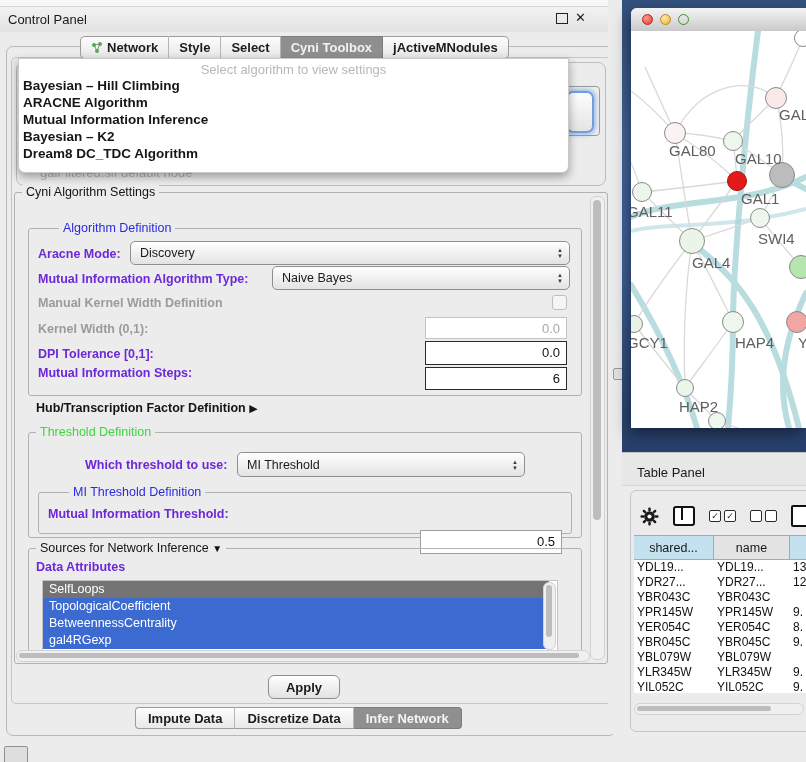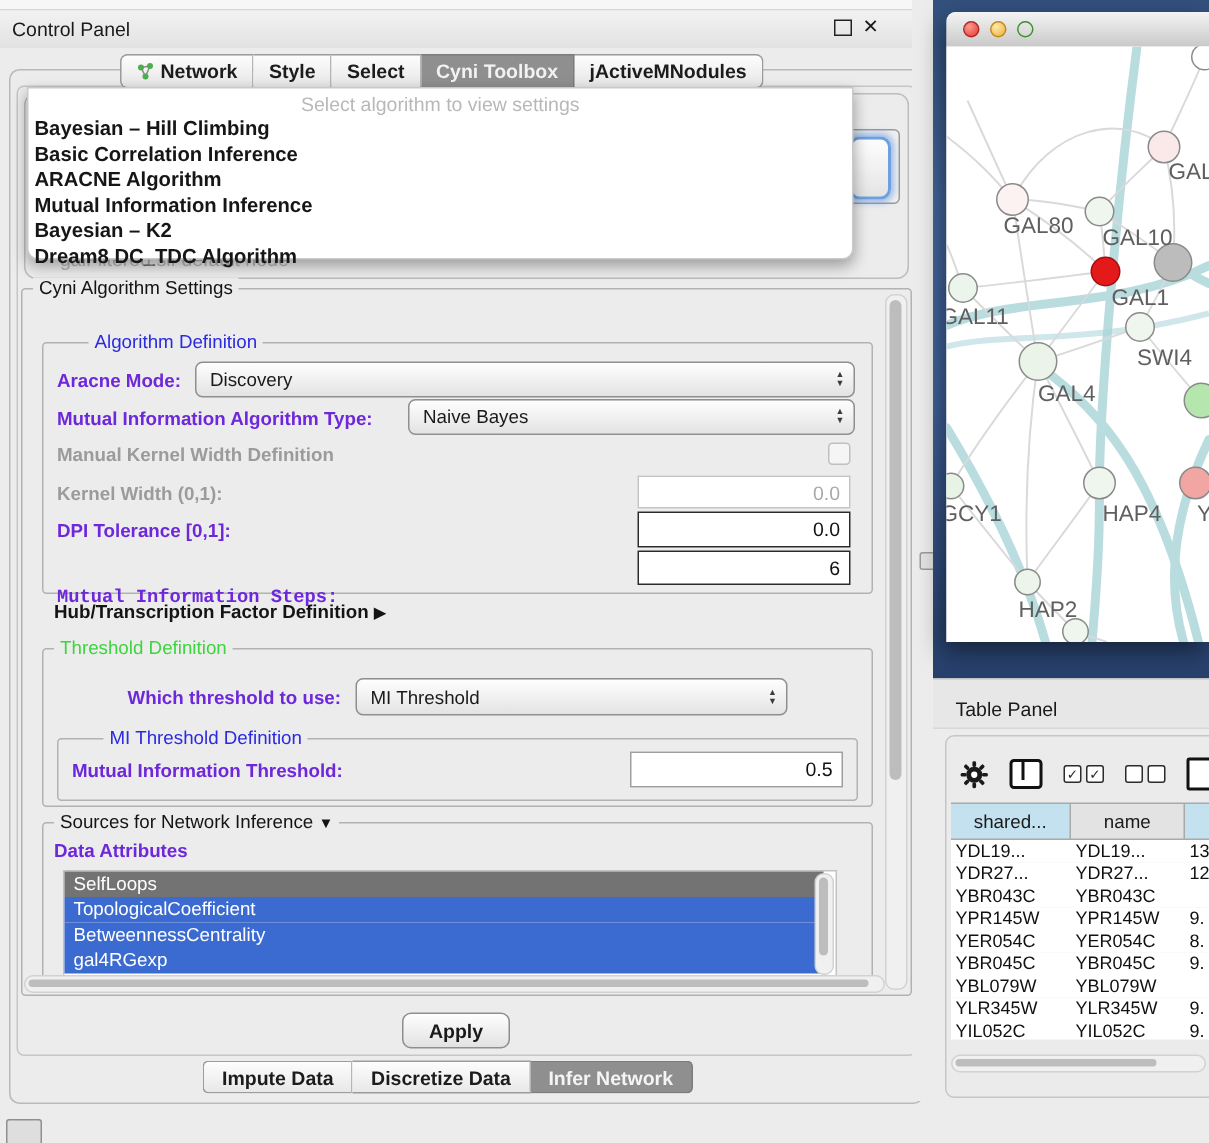"Basic Correlation Inference" div.popup-item { html: <div>Basic Correlation Inference</div> -> none }
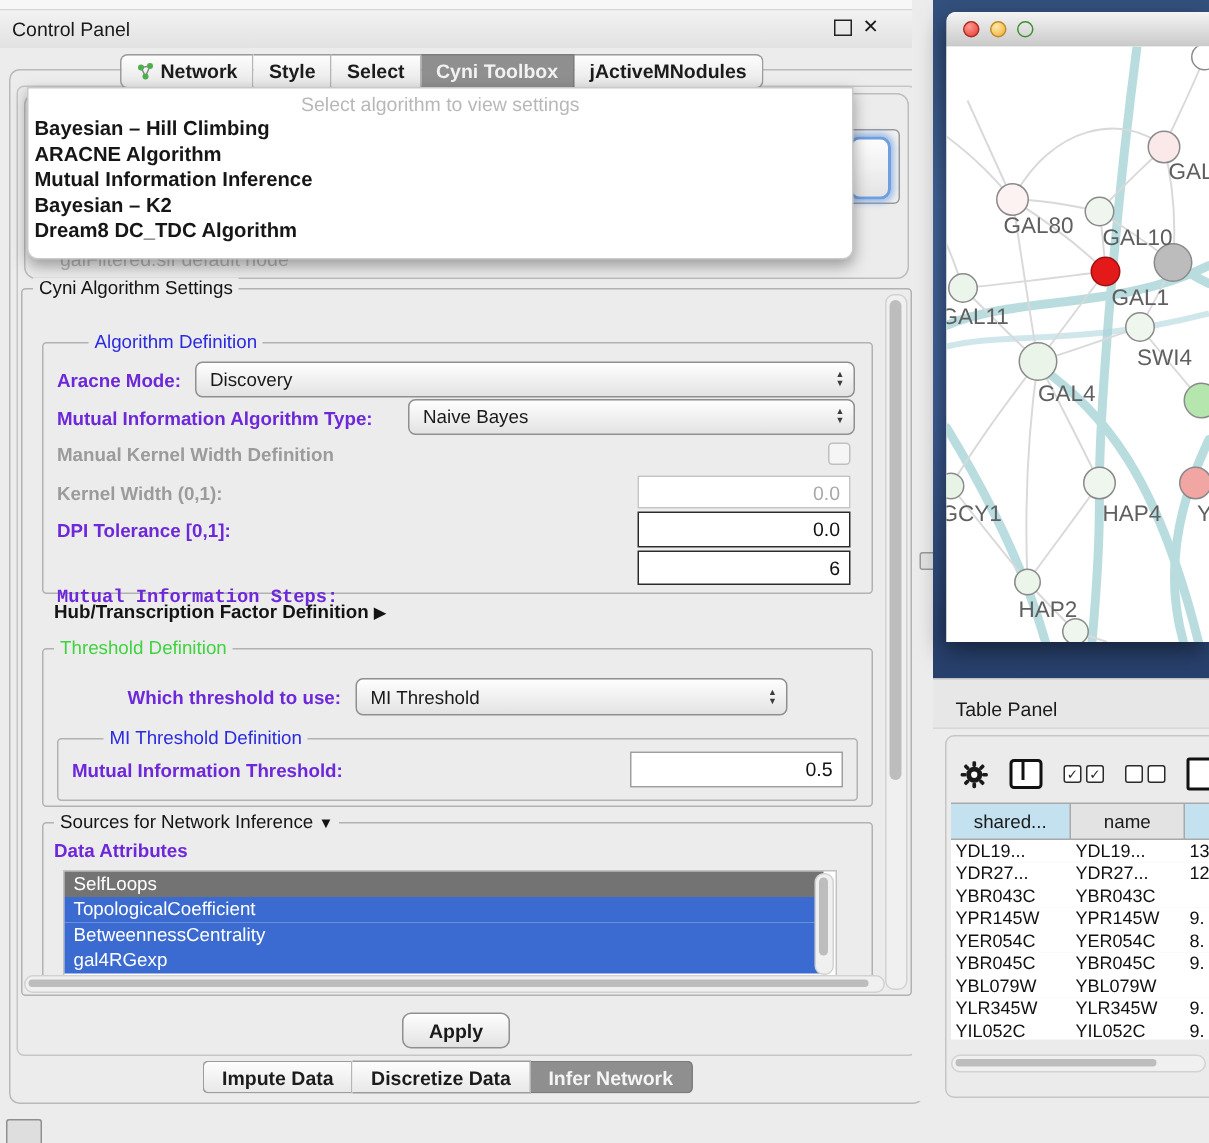"Mutual Information Steps:" span.lbl { font-family: Liberation Mono, monospace -> none; top: 391px -> 366px }
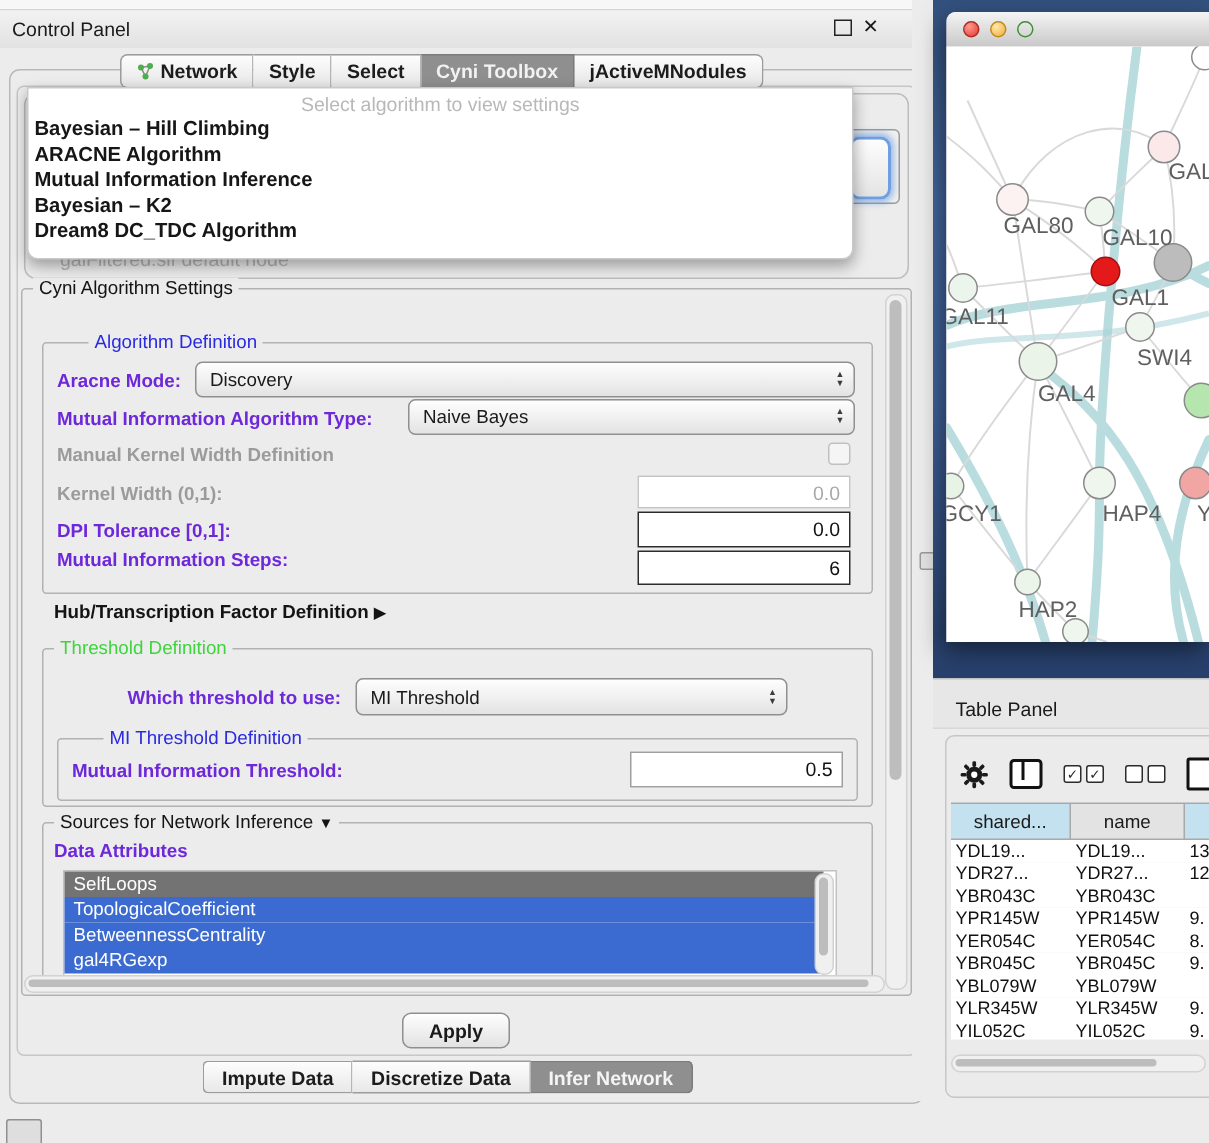"0.5" div.field { top: 501px -> 530px }
